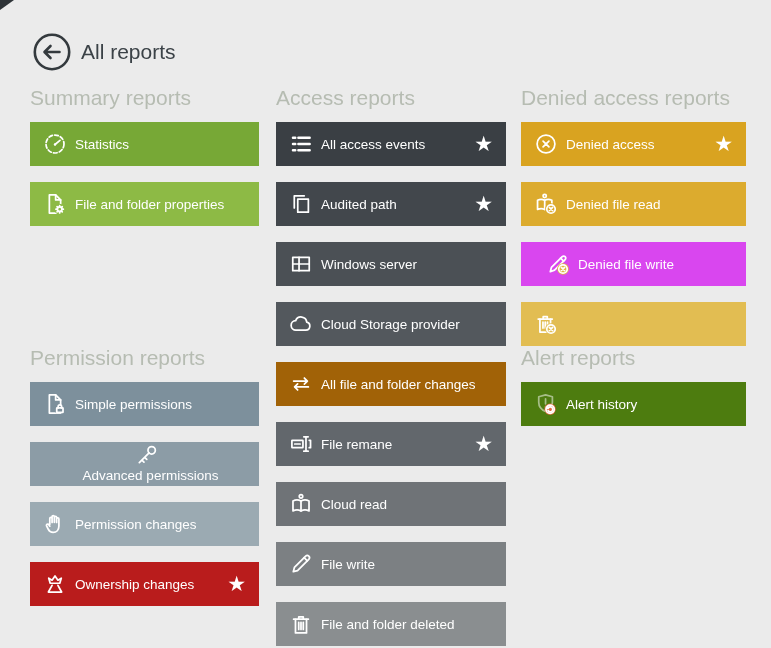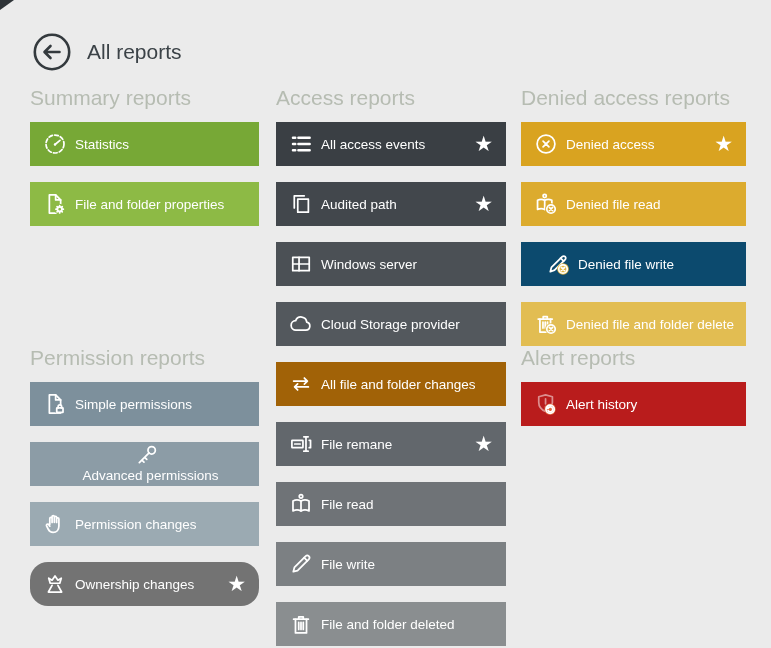"All reports" .back-row { gap: 16px -> 10px }
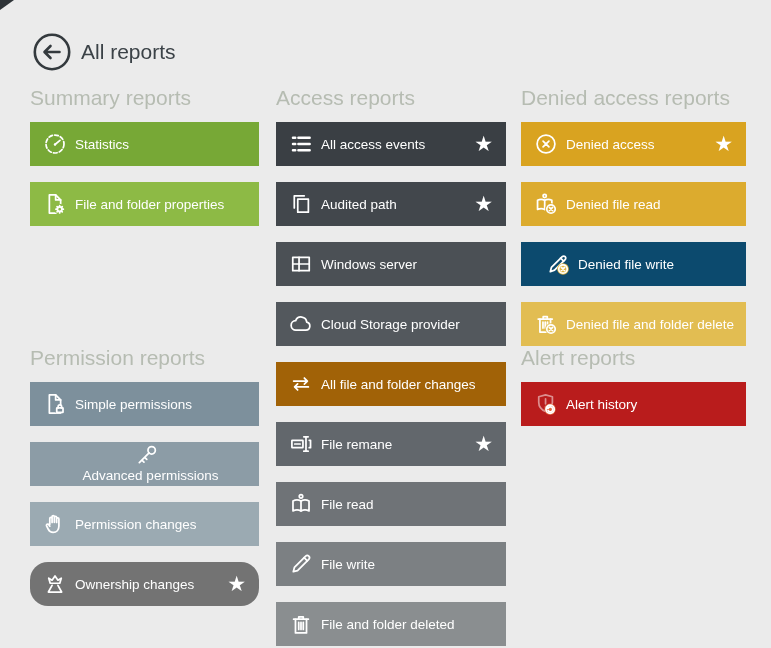"Denied file write" div.tile { background: #0c4a6e -> #d946ef }
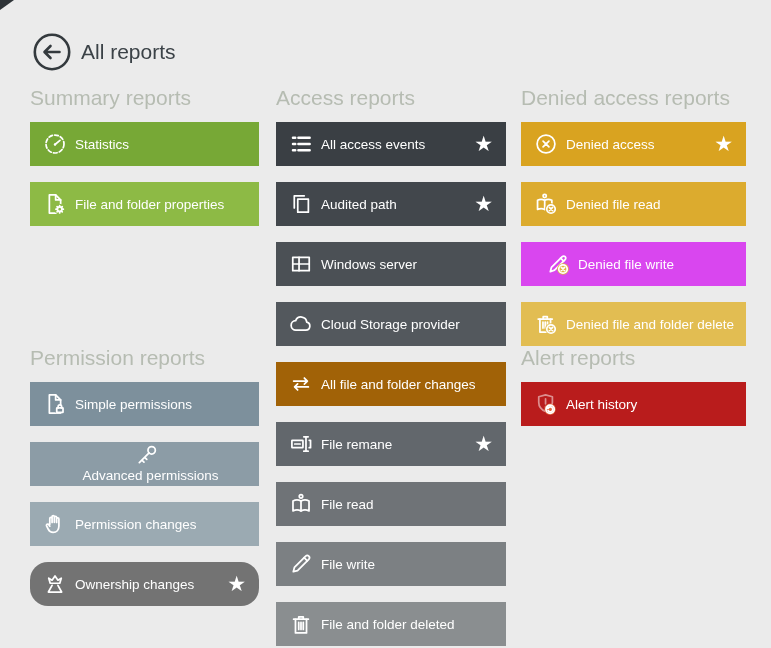"Denied file and folder delete" span.tile-label { html: <span>Denied file and folder delete</span> -> none }
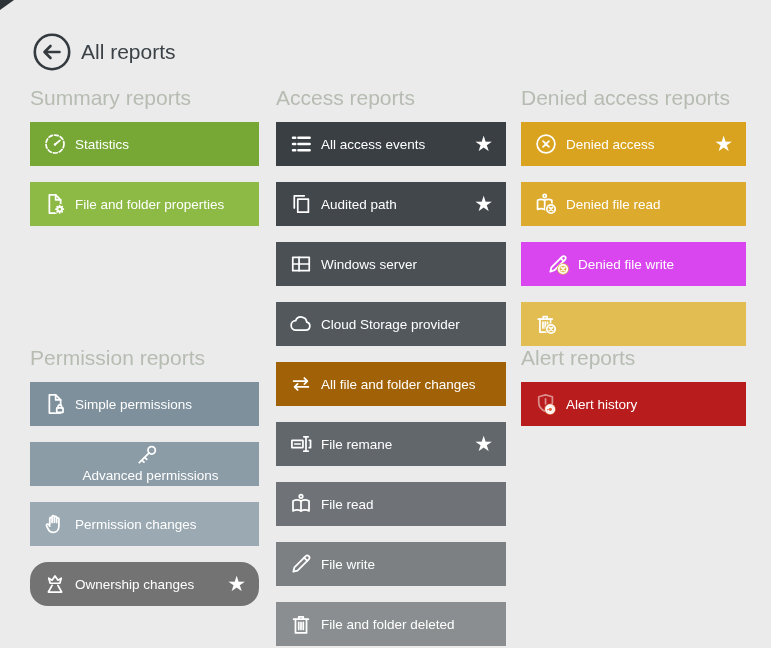"Alert history" div.tile { background: #b91c1c -> #4d7c0f }
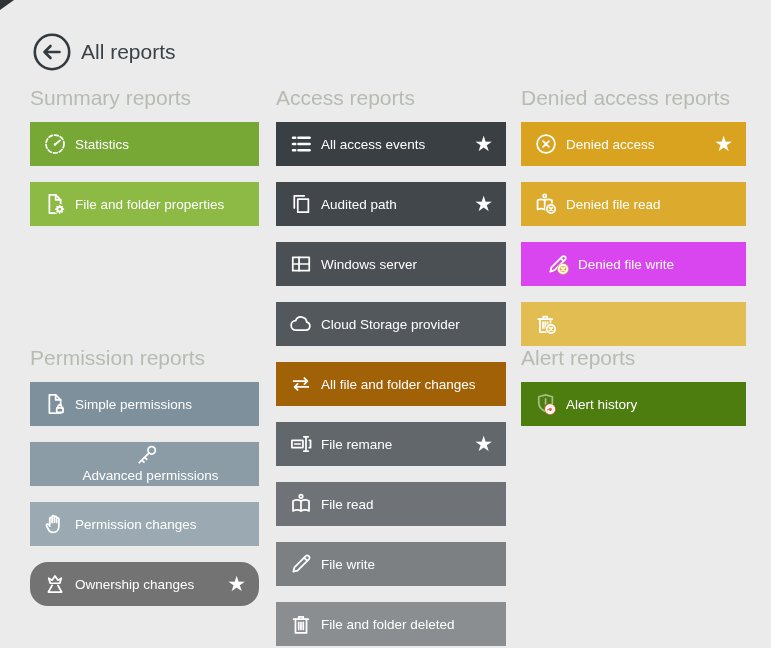"File read" span.tile-label { text: File -> Cloud }
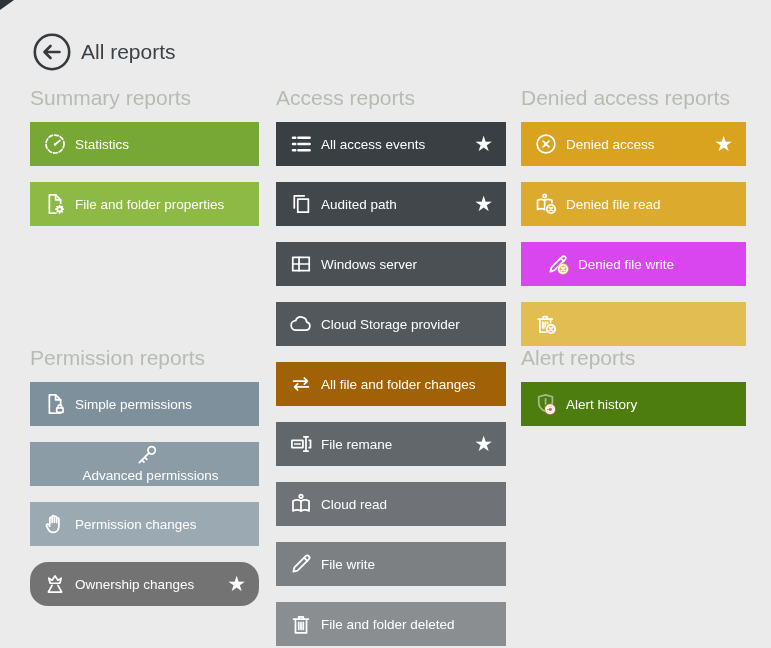"Ownership changes" div.tile { background: #737373 -> #b91c1c; border-radius: 18px -> none }
